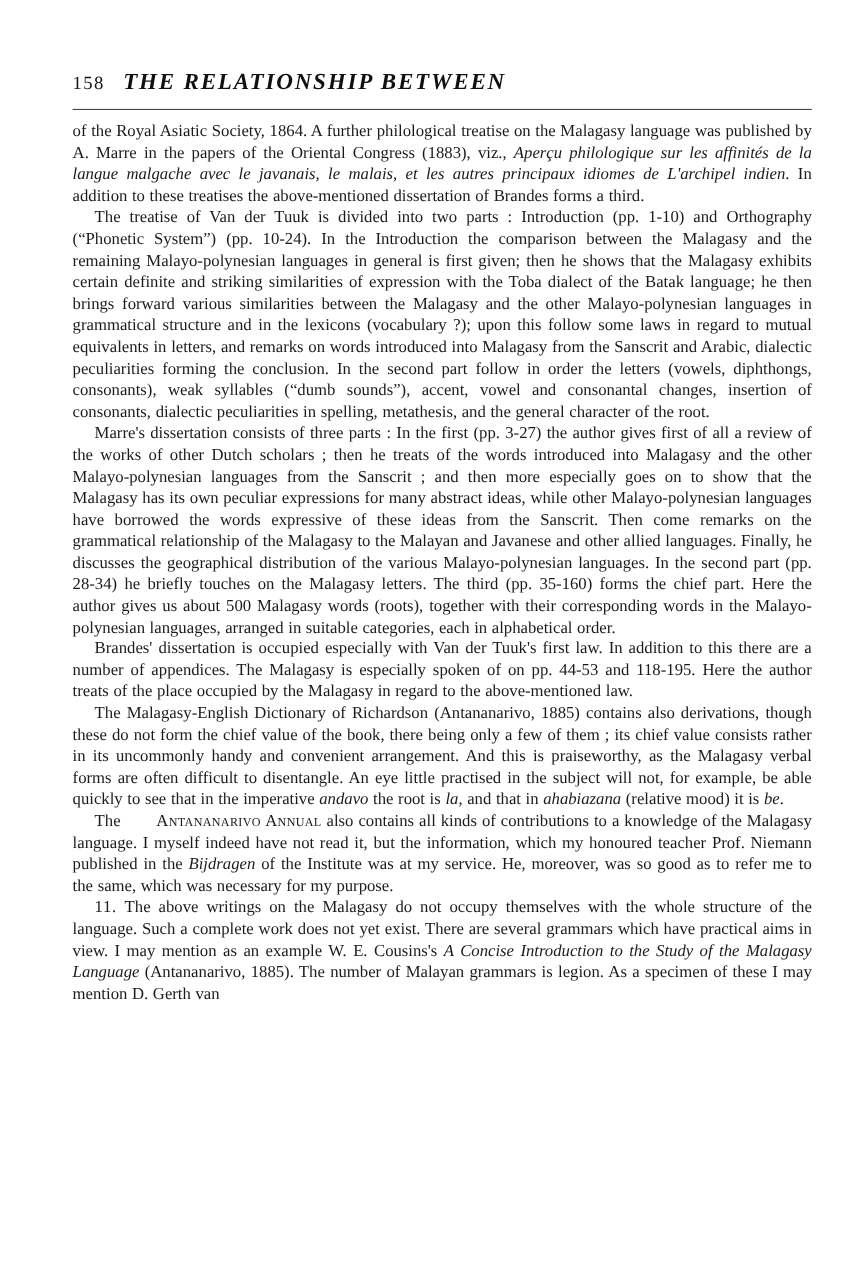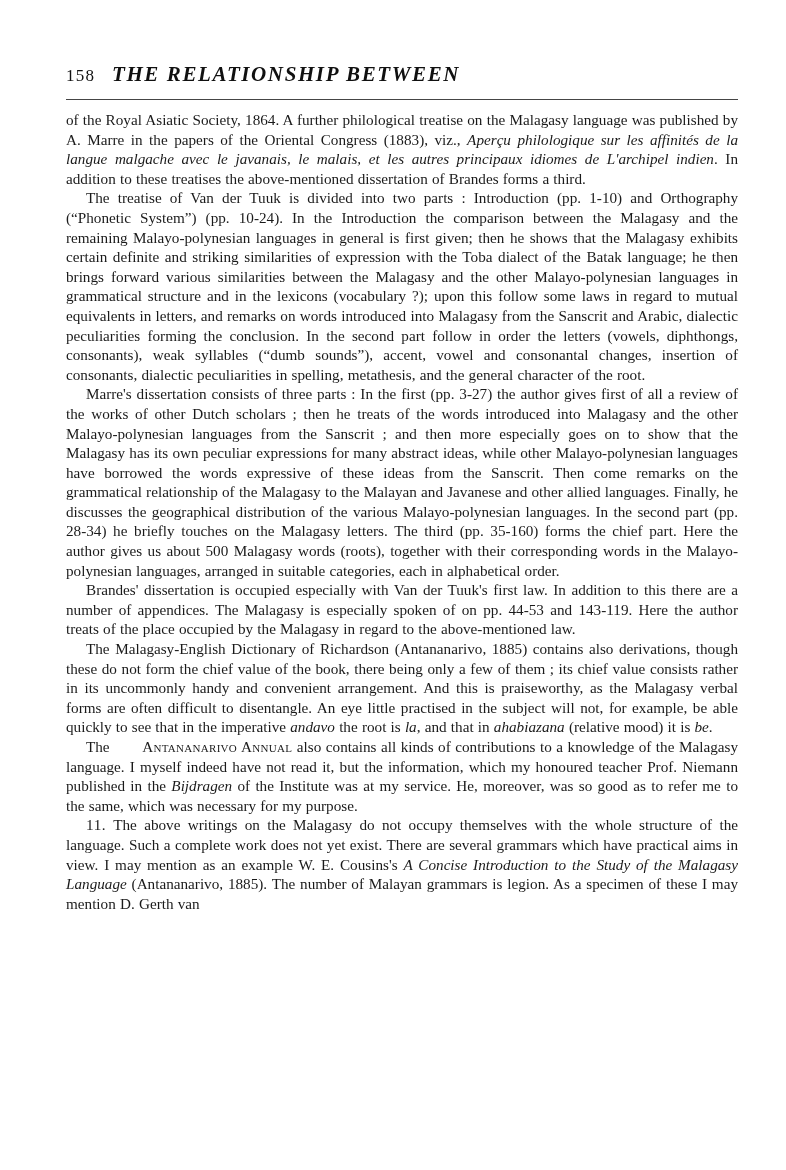"Brandes' dissertation is occupied" span { text: 143-119 -> 118-195 }
